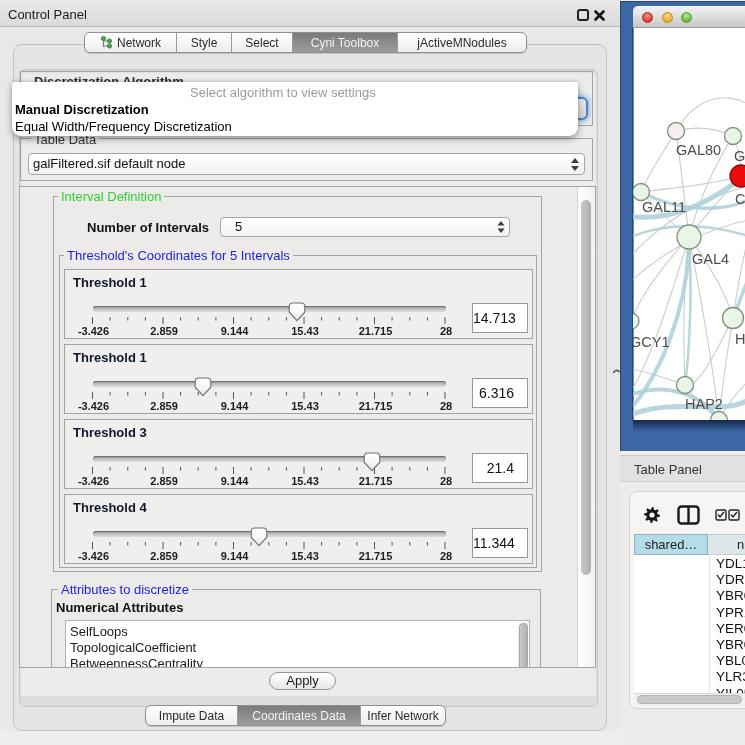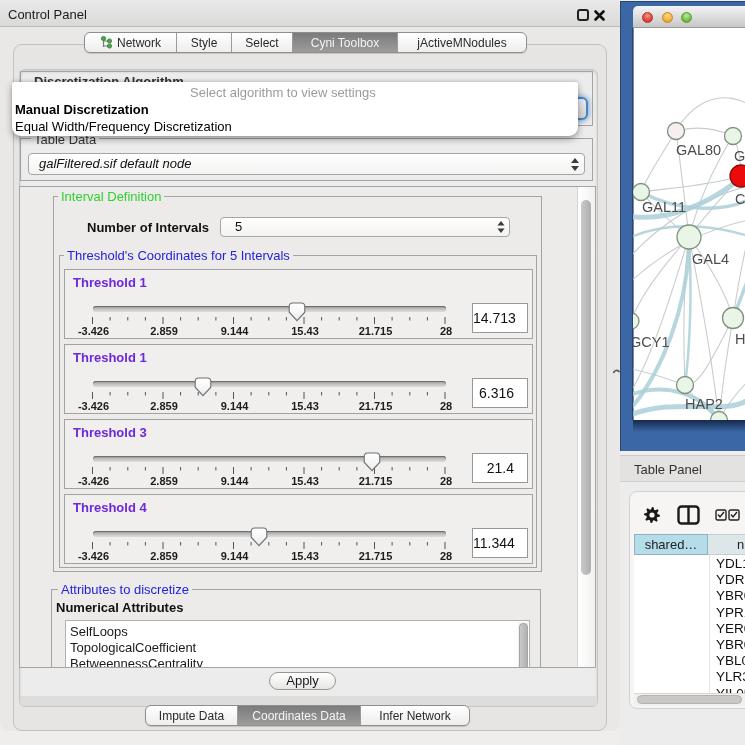"galFiltered.sif default node" div.combo { font-style: italic -> none; padding-left: 10px -> 4px }
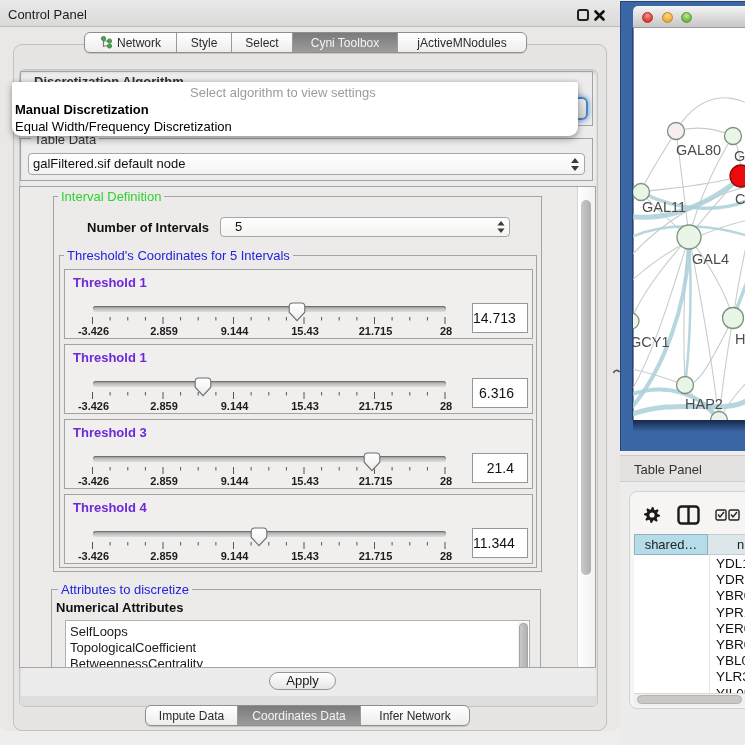"Threshold 1" .tbox b { color: #6d28d9 -> #0f172a }
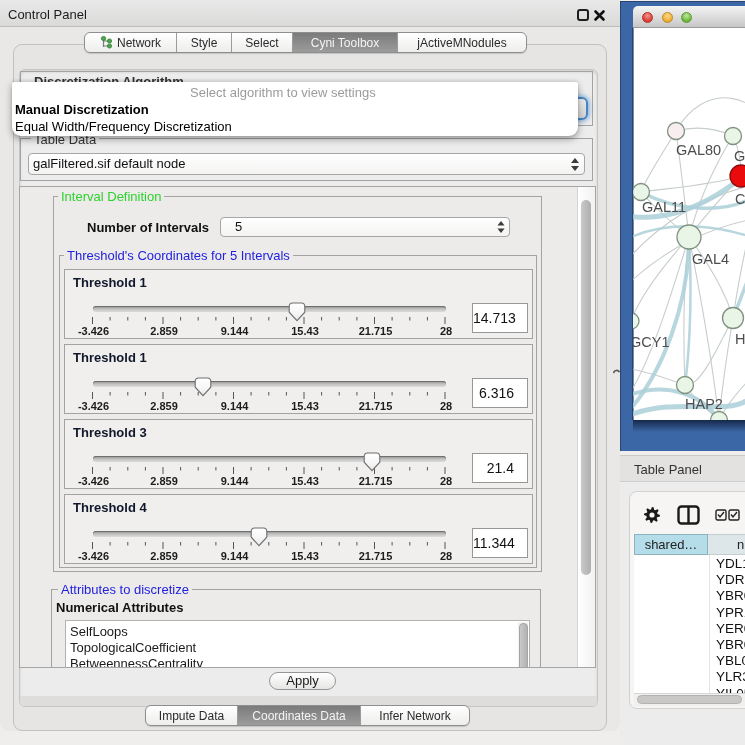"Infer Network" div.tab { width: 108px -> 84px }
